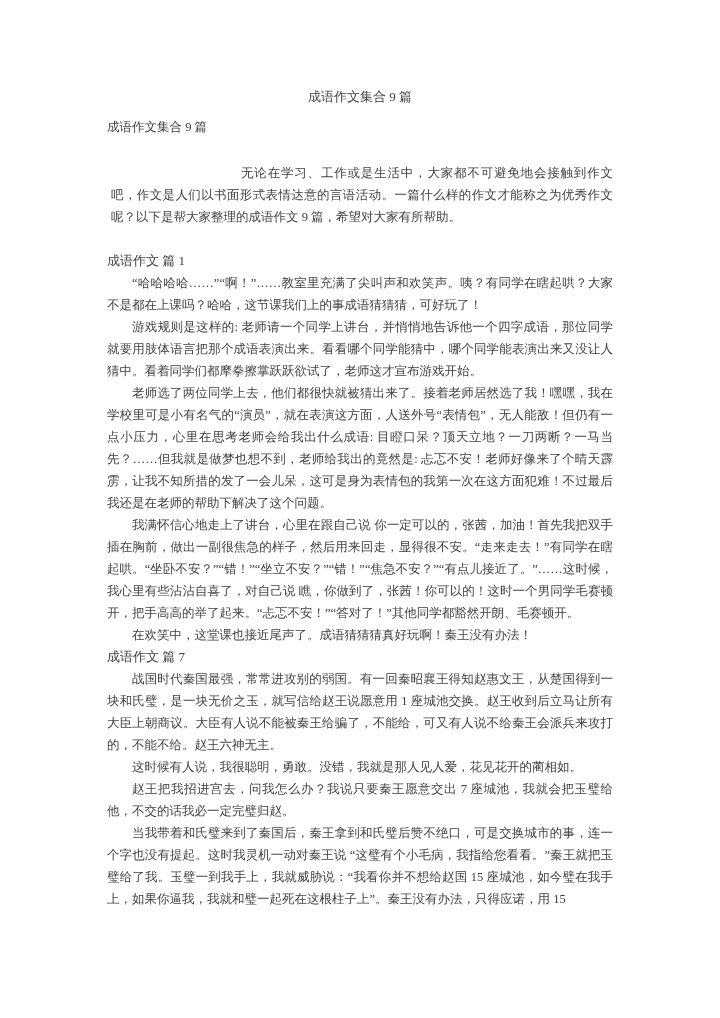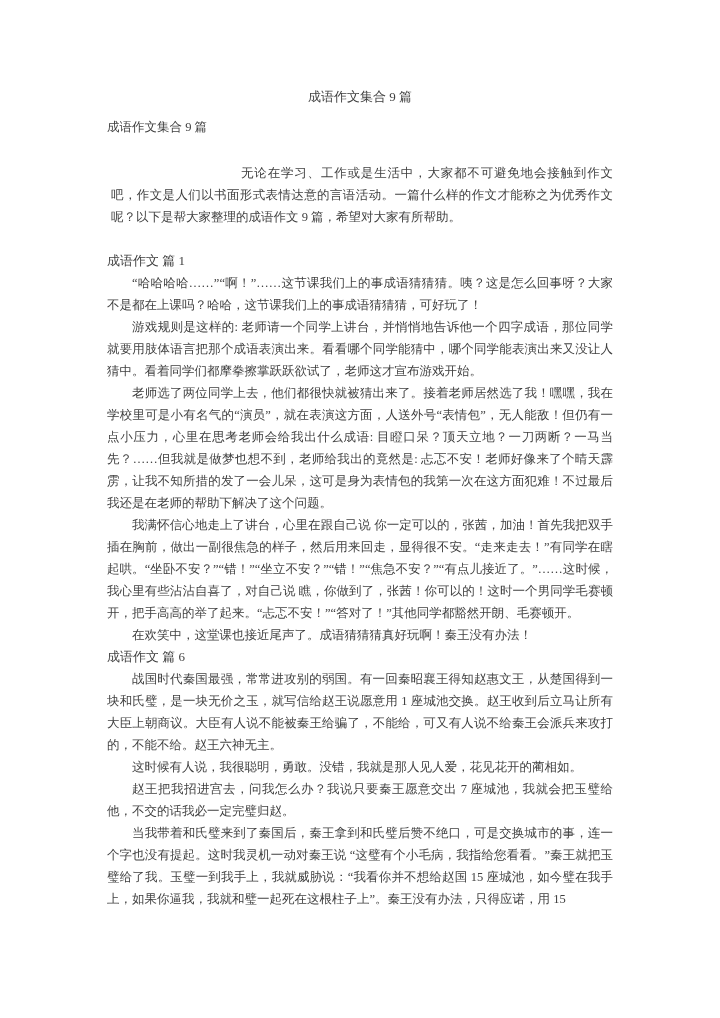"“哈哈哈哈……”“啊！”……这节课我们上的事成语猜猜猜。咦？这是怎么回事呀？大家" p.body-para { text: 这节课我们上的事成语猜猜猜。咦？这是怎么回事呀 -> 教室里充满了尖叫声和欢笑声。咦？有同学在瞎起哄 }
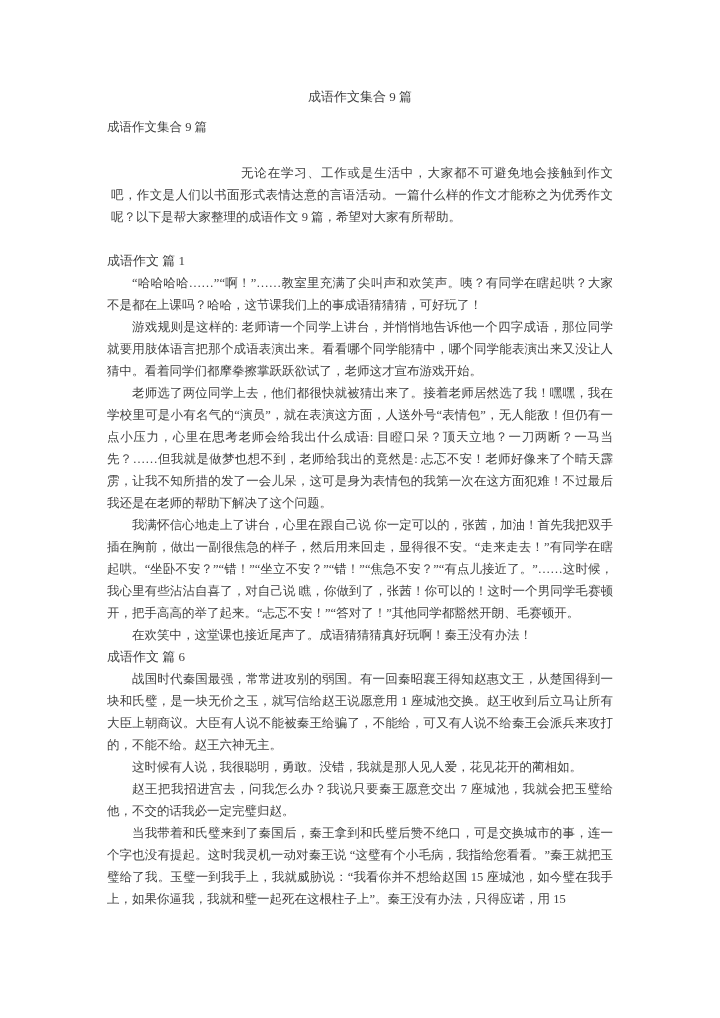"成语作文 篇 6" h2.sec-heading { text: 6 -> 7 }
